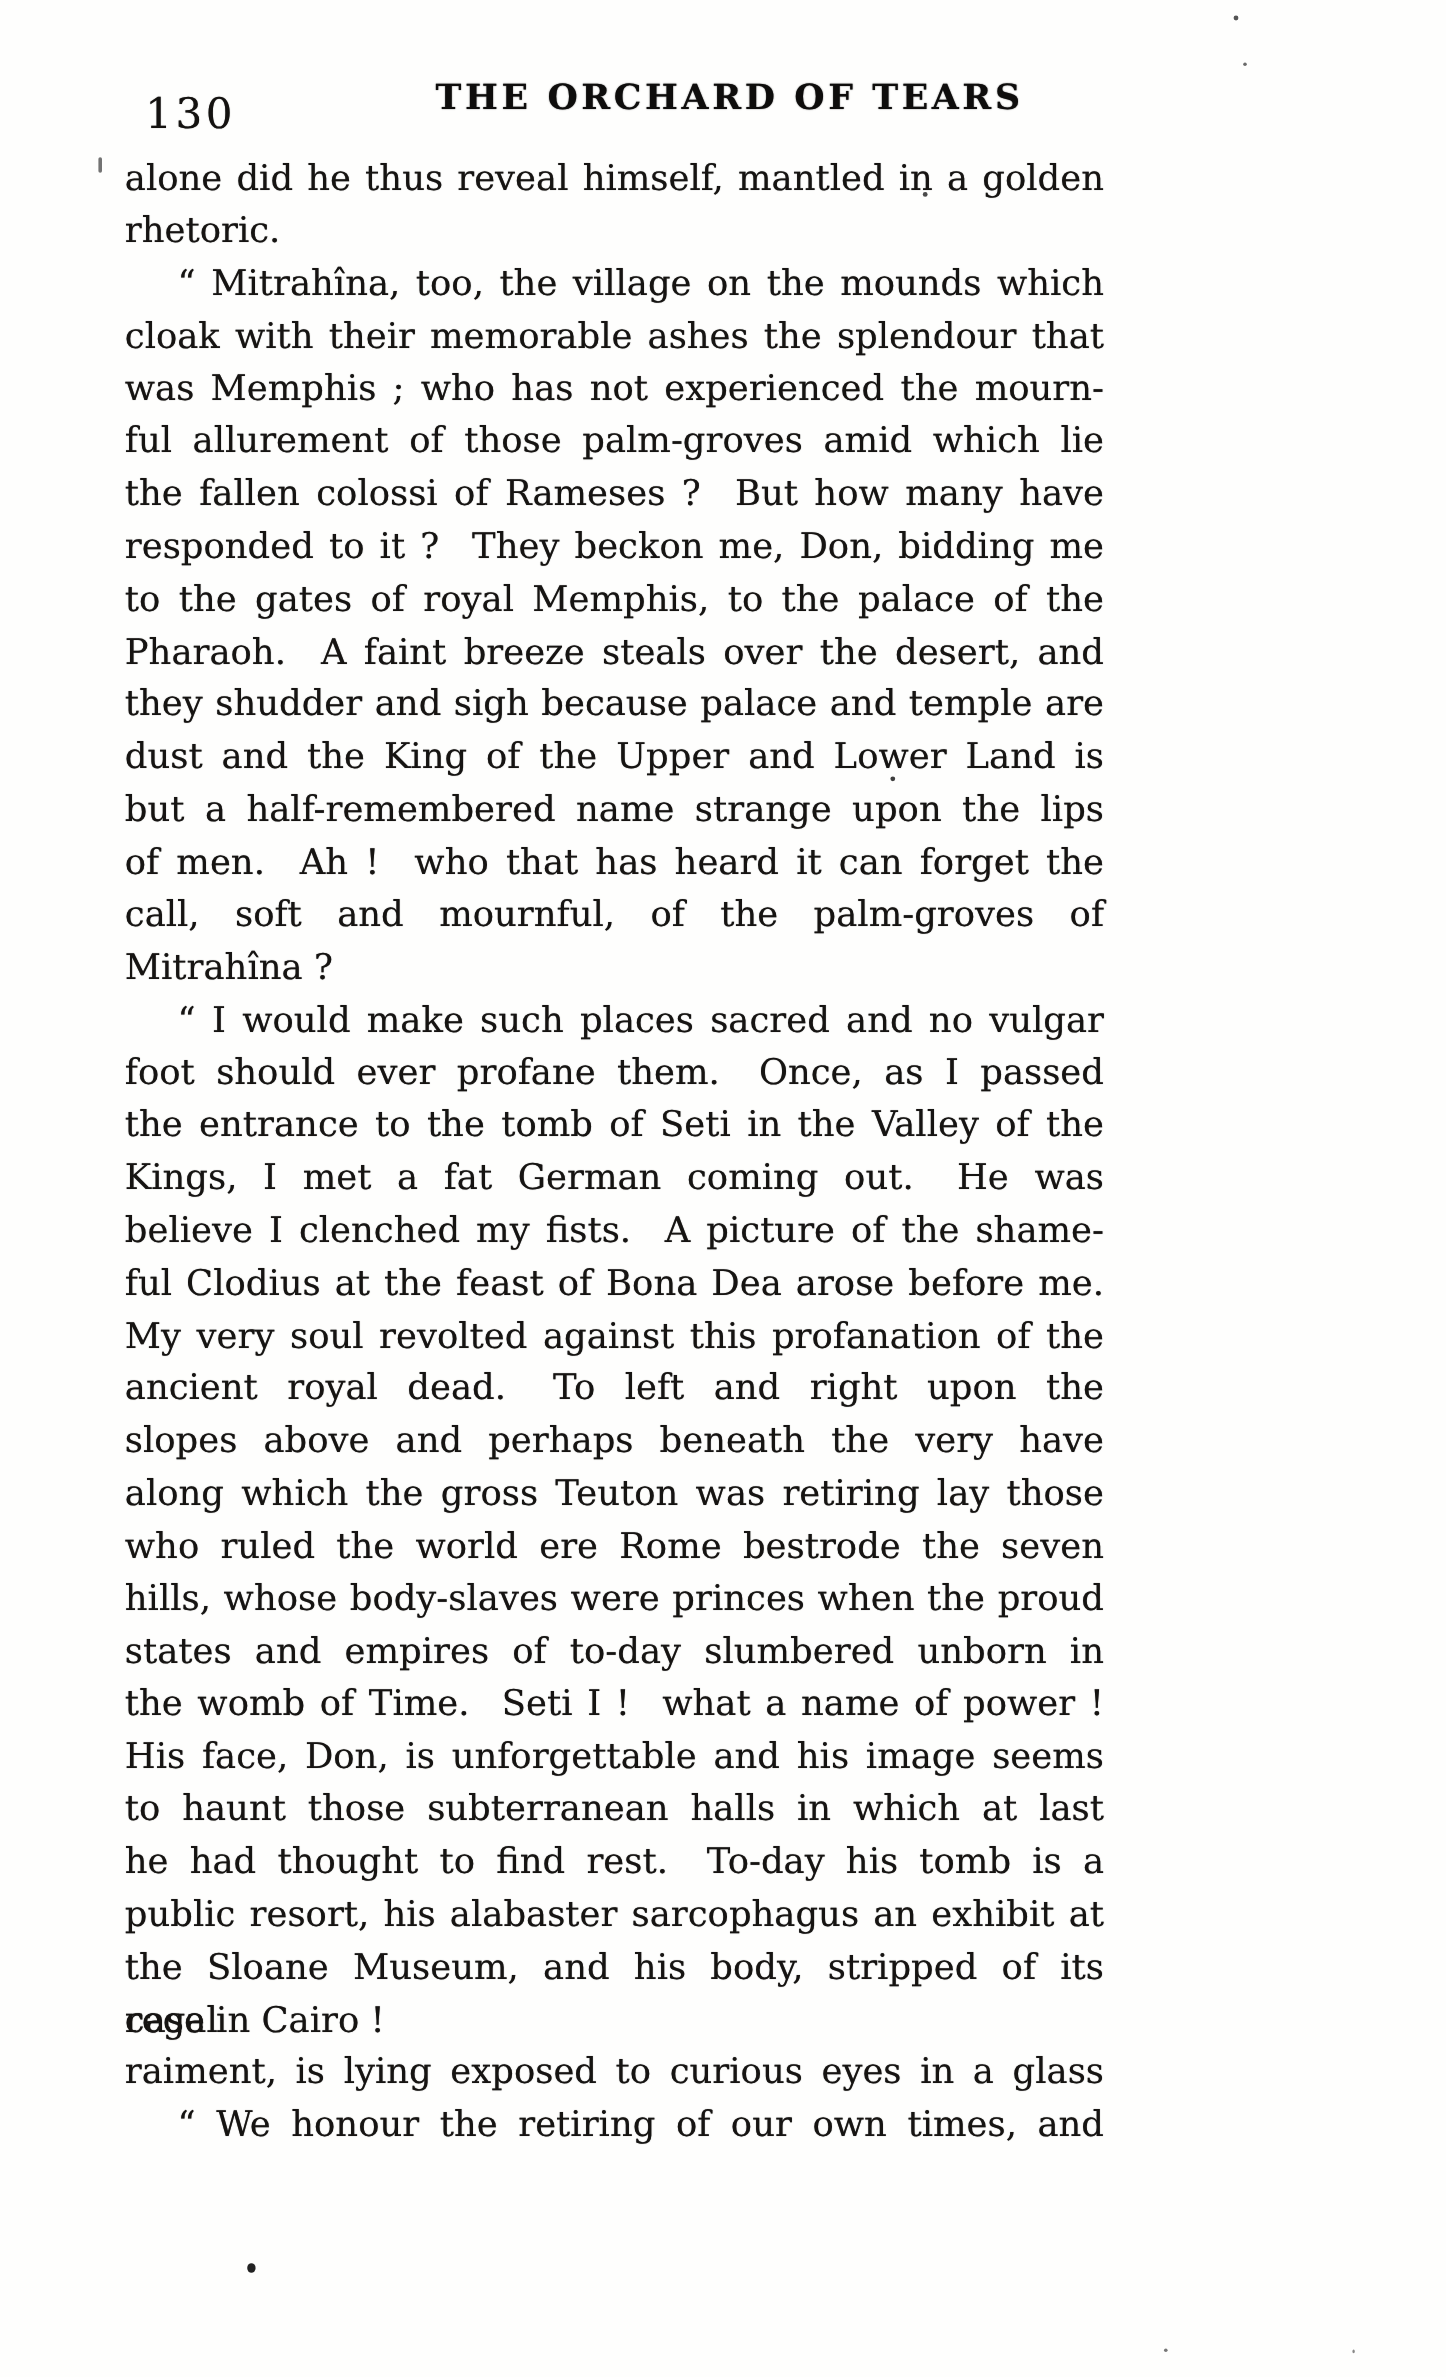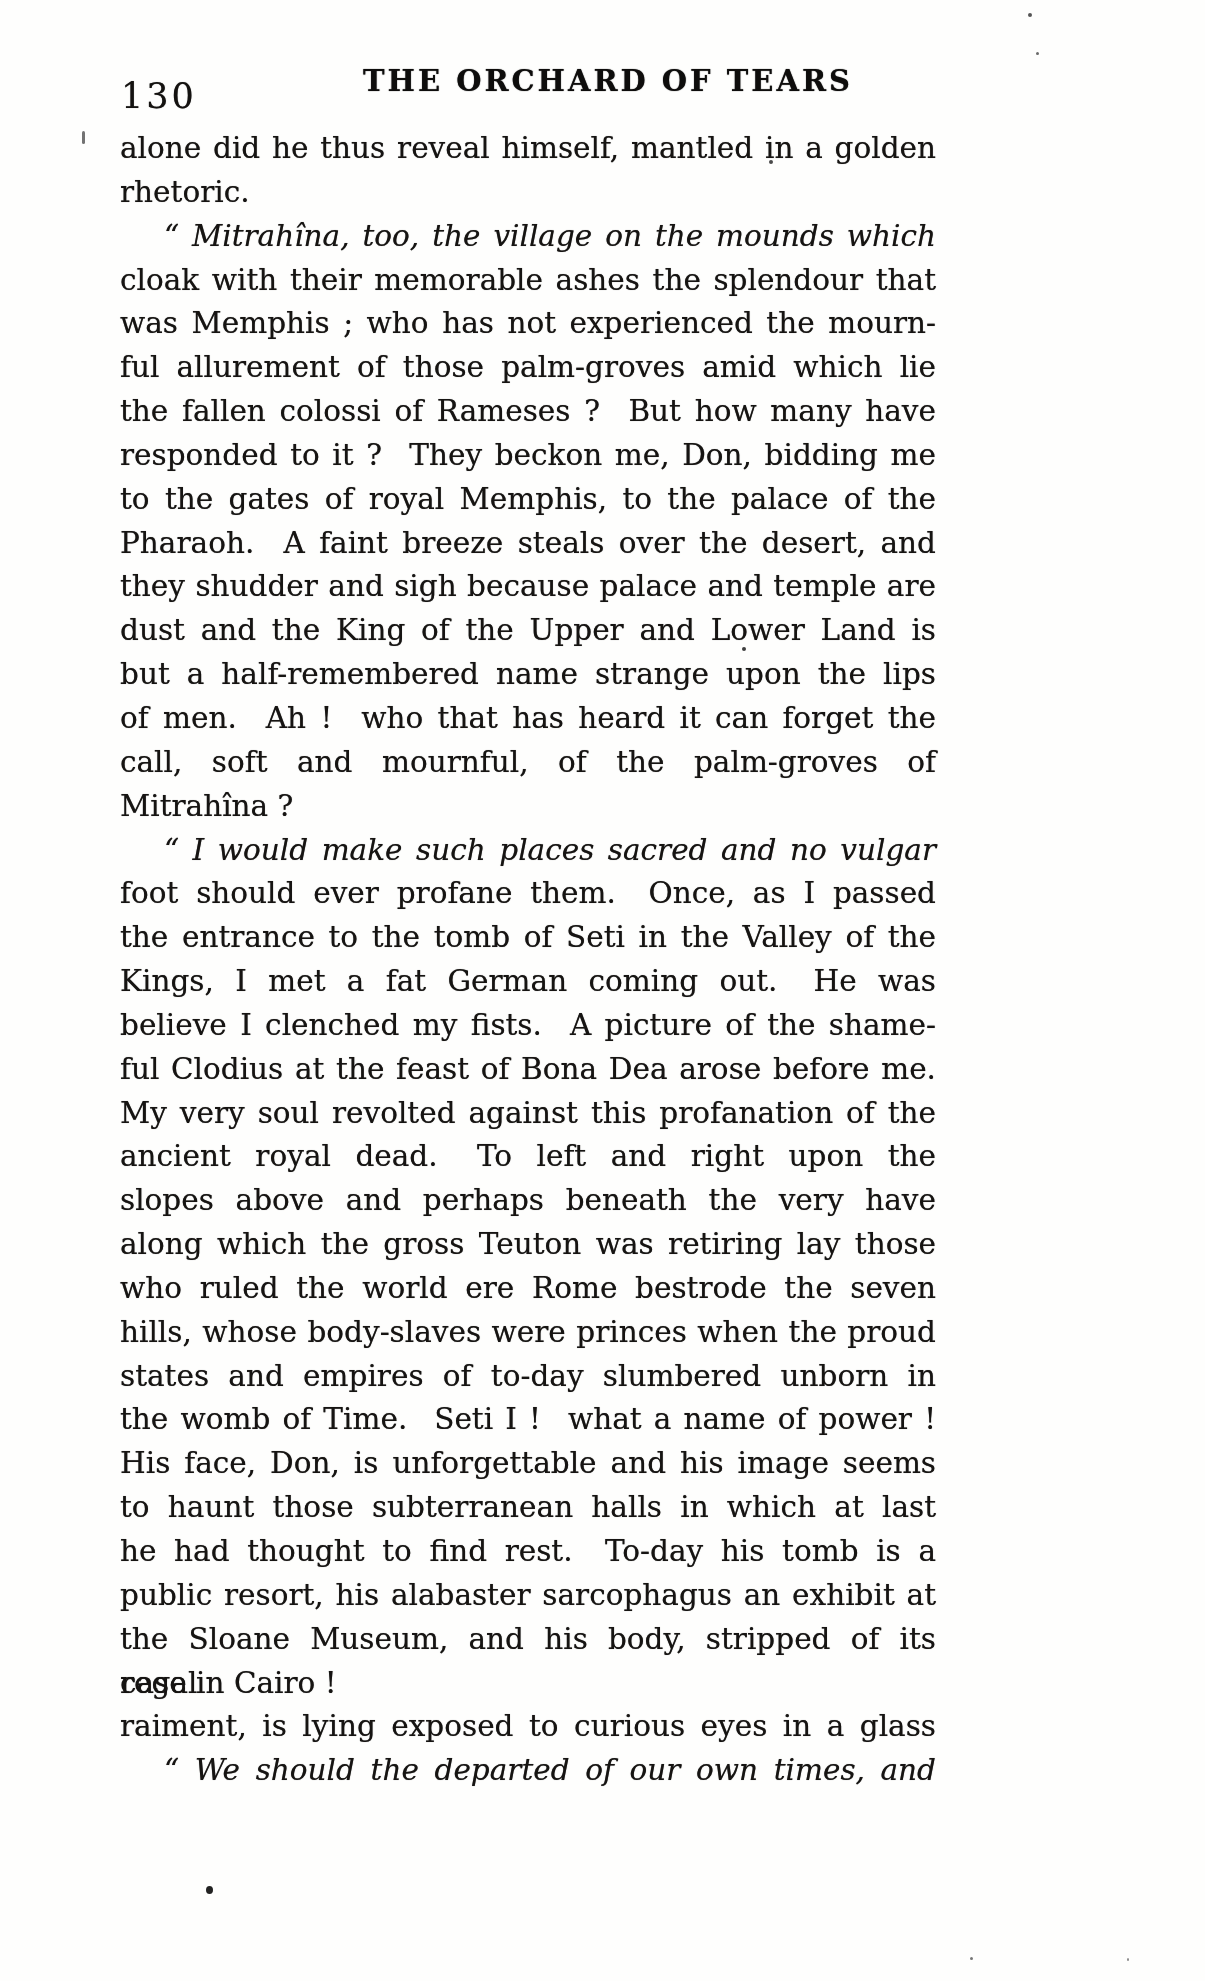"alone did he thus reveal" .body-text { left: 120px -> 104px }
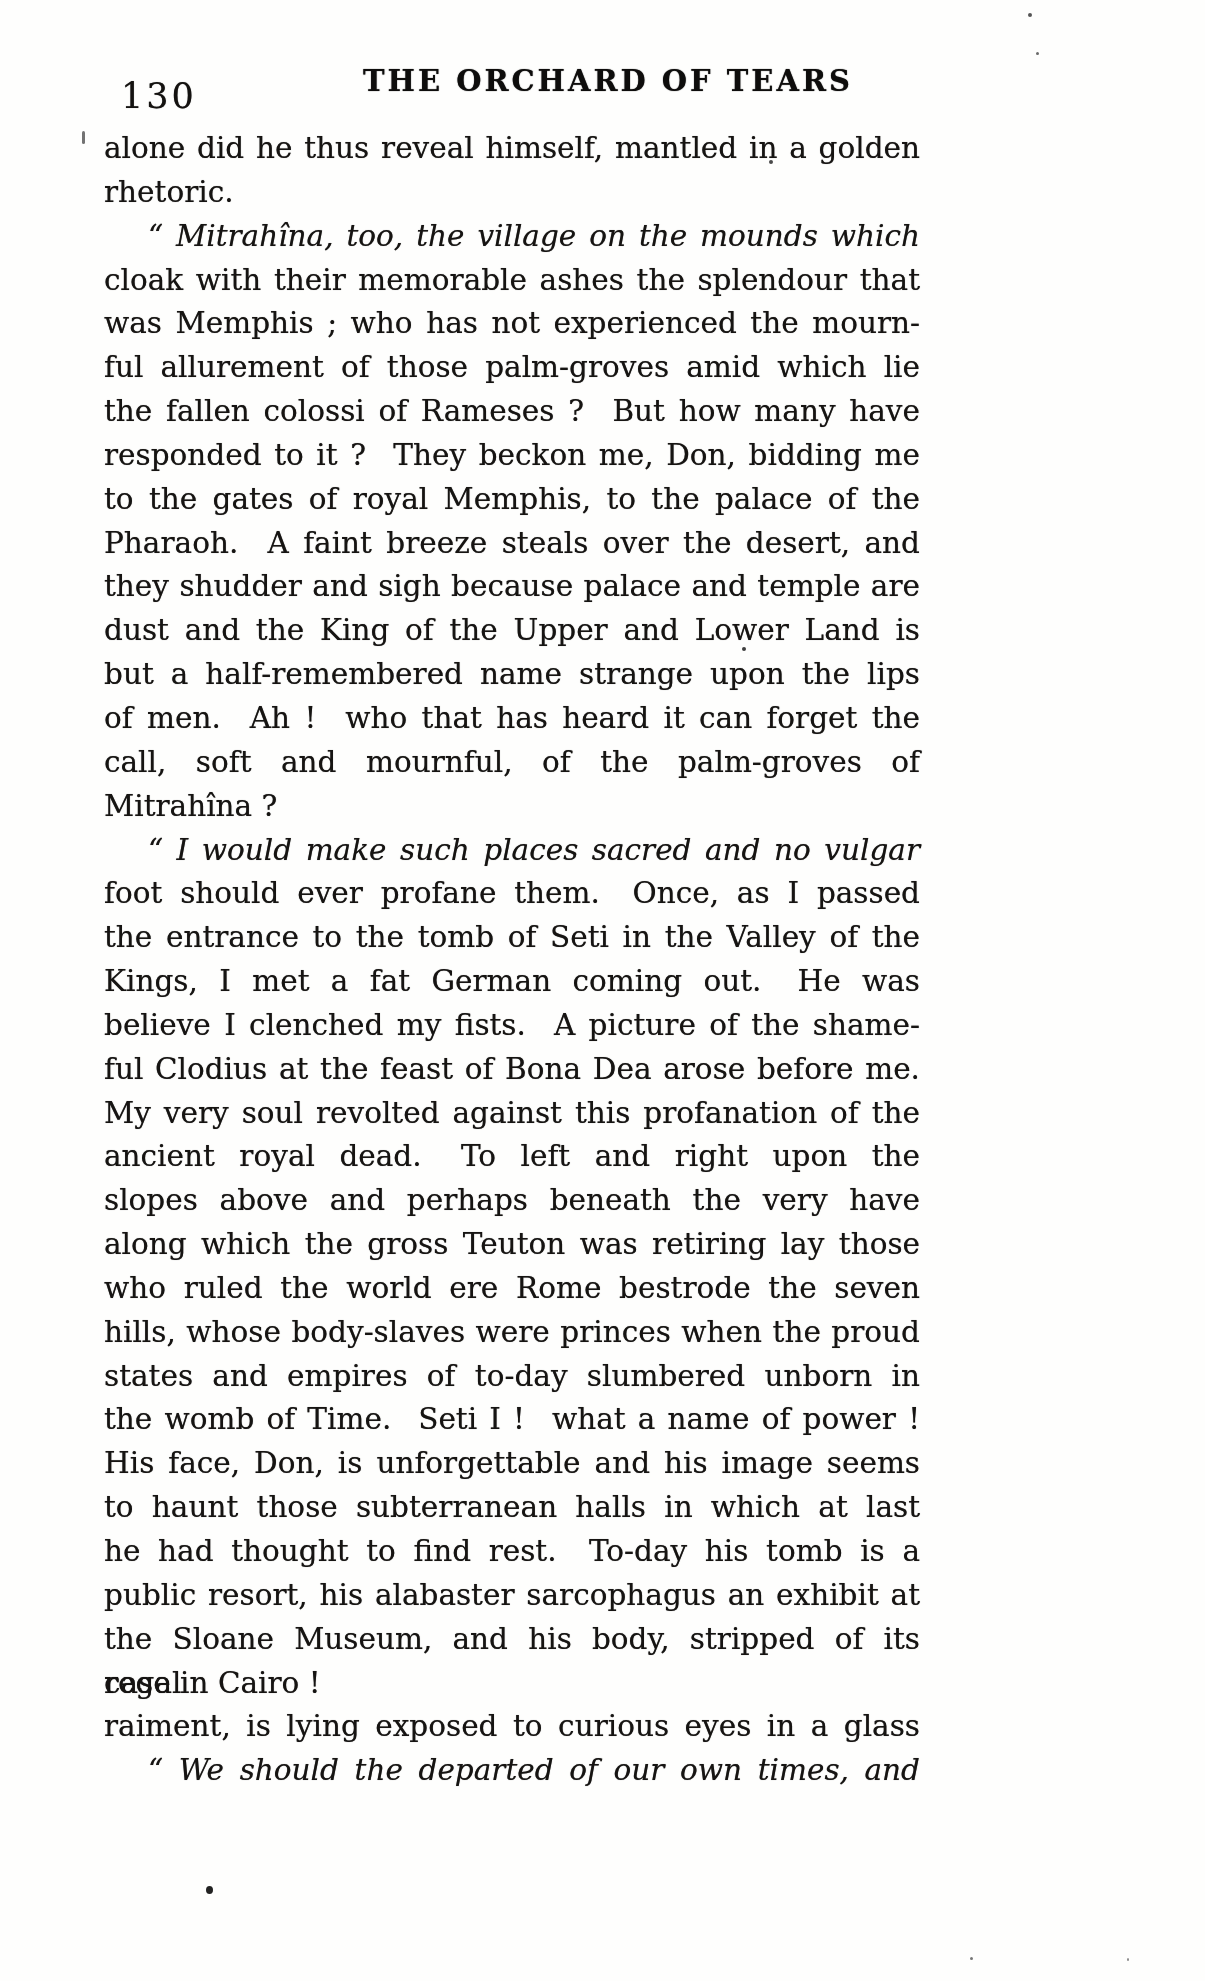"“ Mitrahîna, too, the village" .line.ind { font-style: italic -> none }
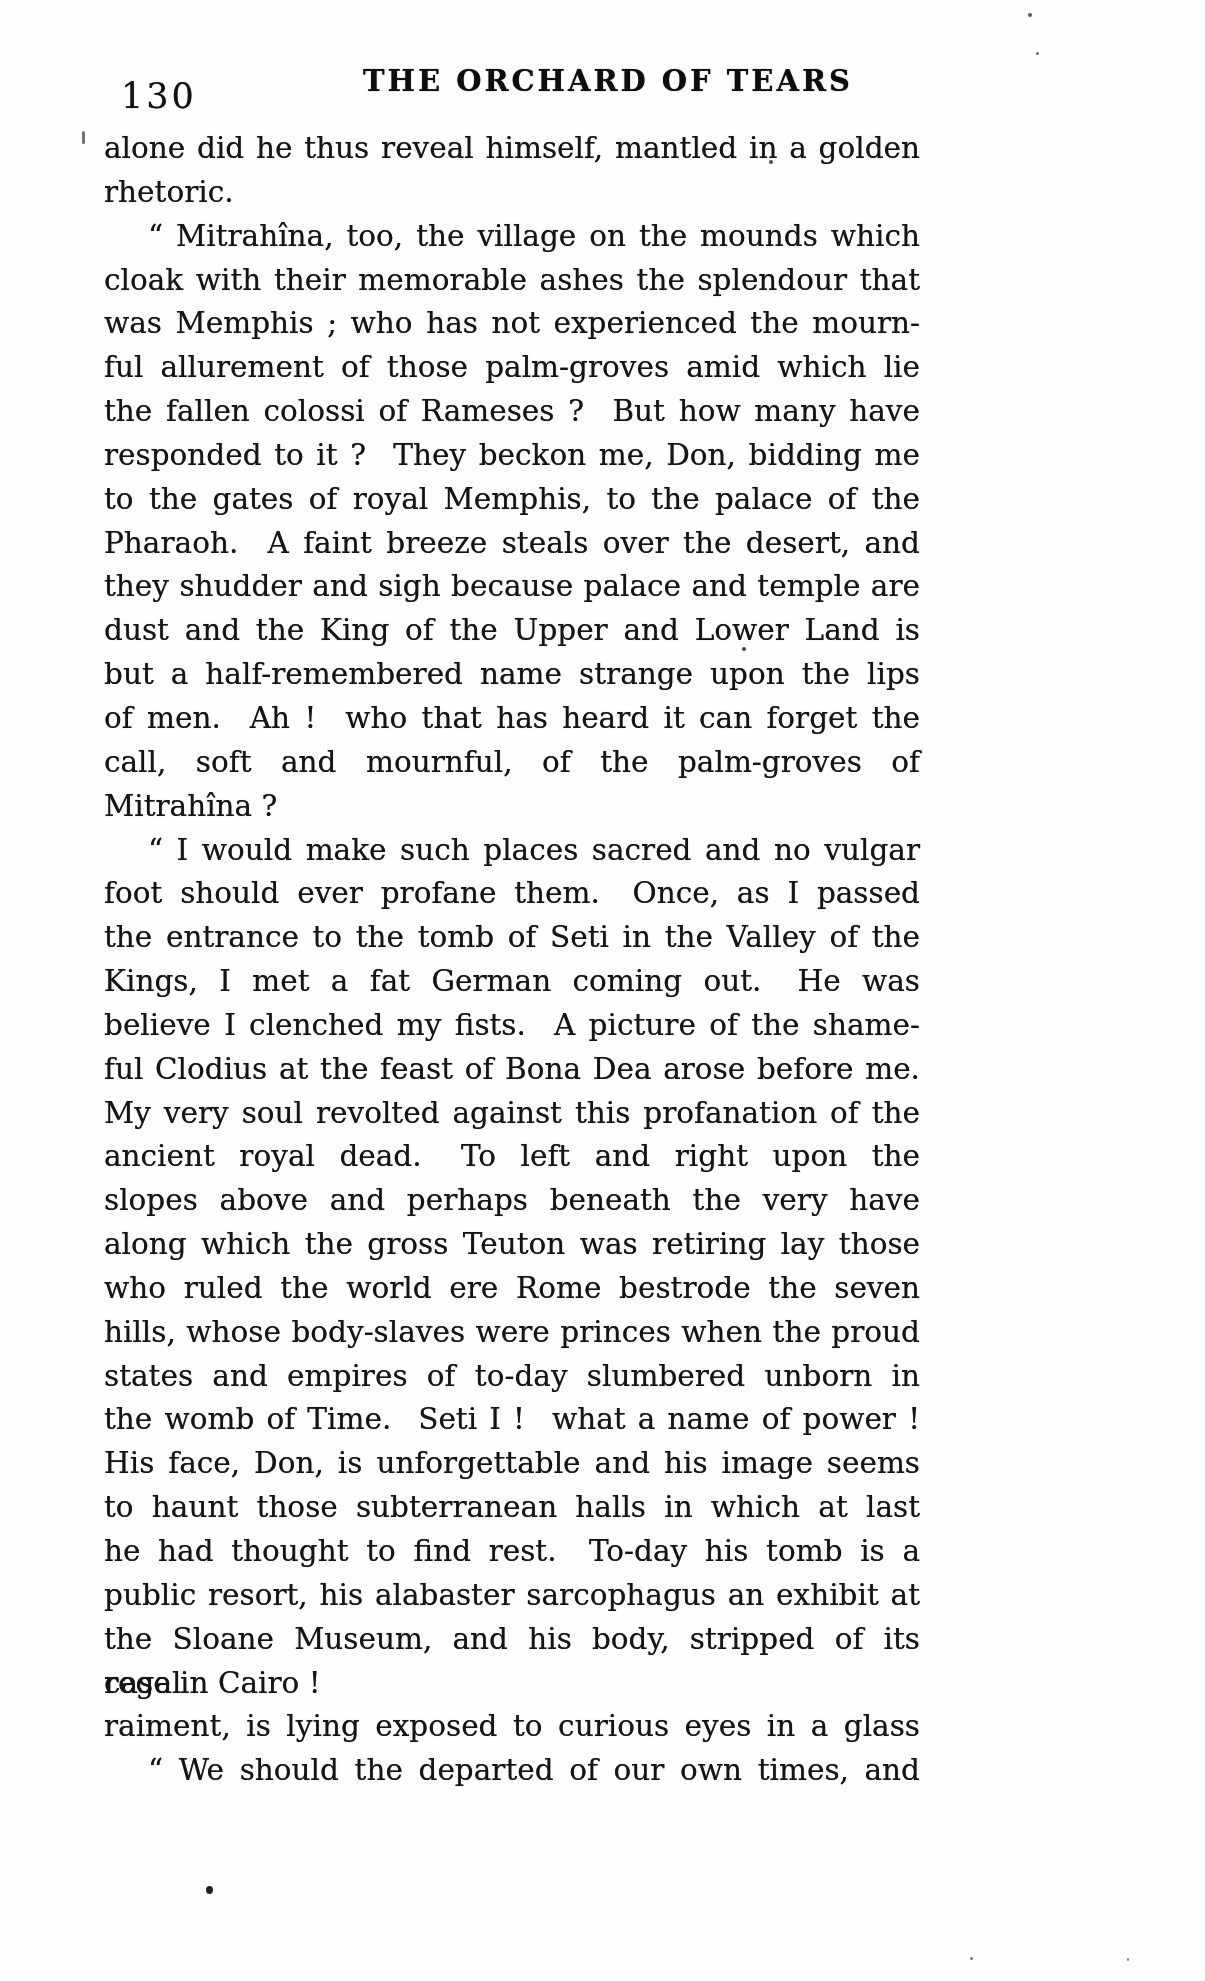"“ We should the departed" div.line { text: should the departed -> honour the retiring }
